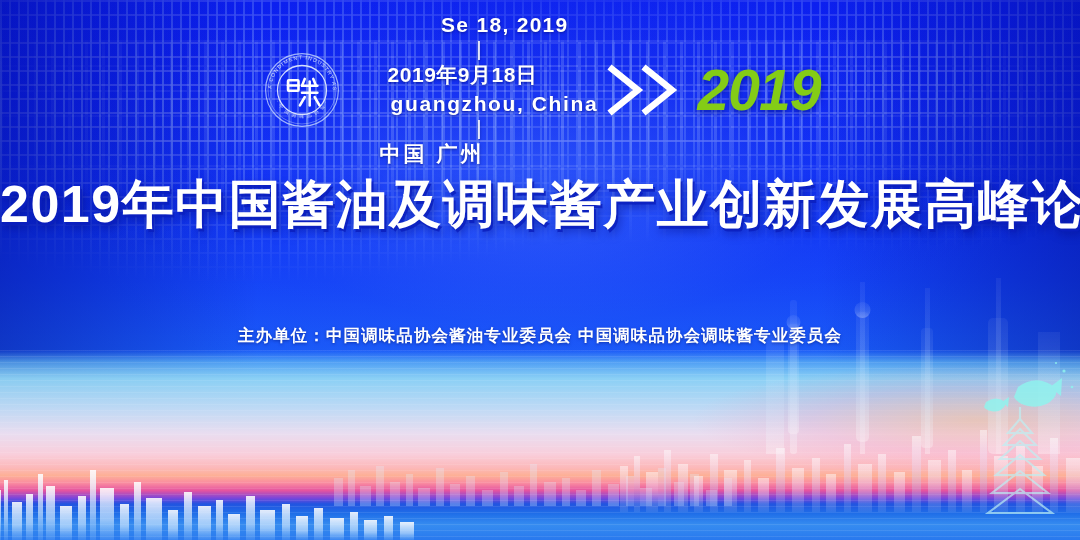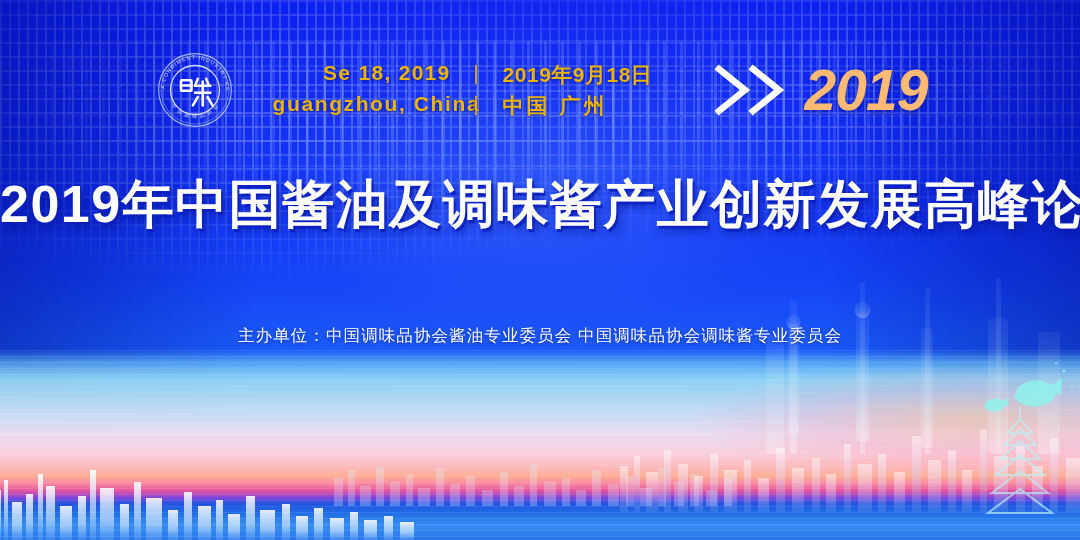"Se 18, 2019" .date-line { align-items: flex-start -> center; color: #eab308 -> #ffffff; flex-direction: none -> column }
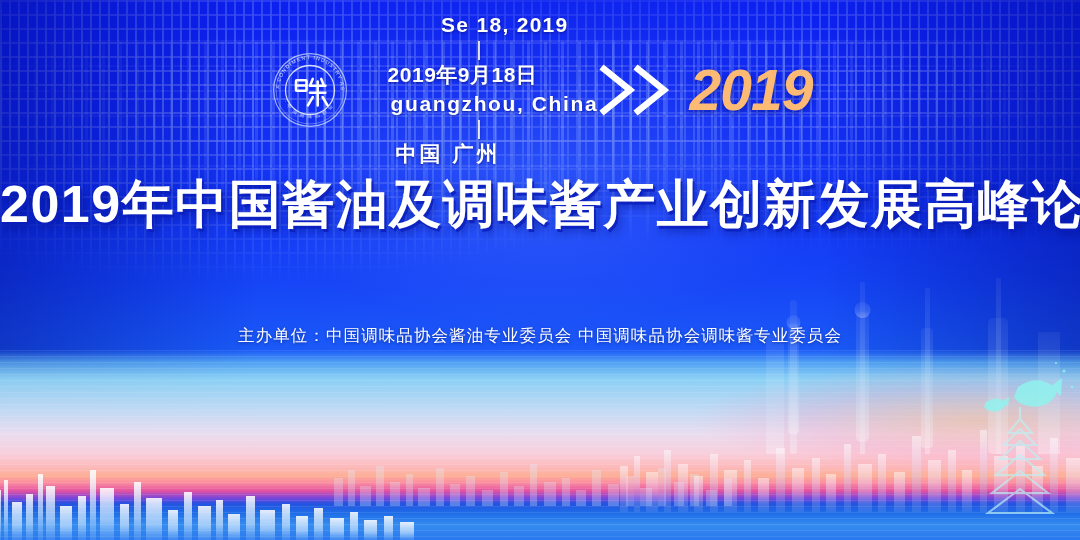"2019" .year-2019 { color: #fdba74 -> #84cc16 }
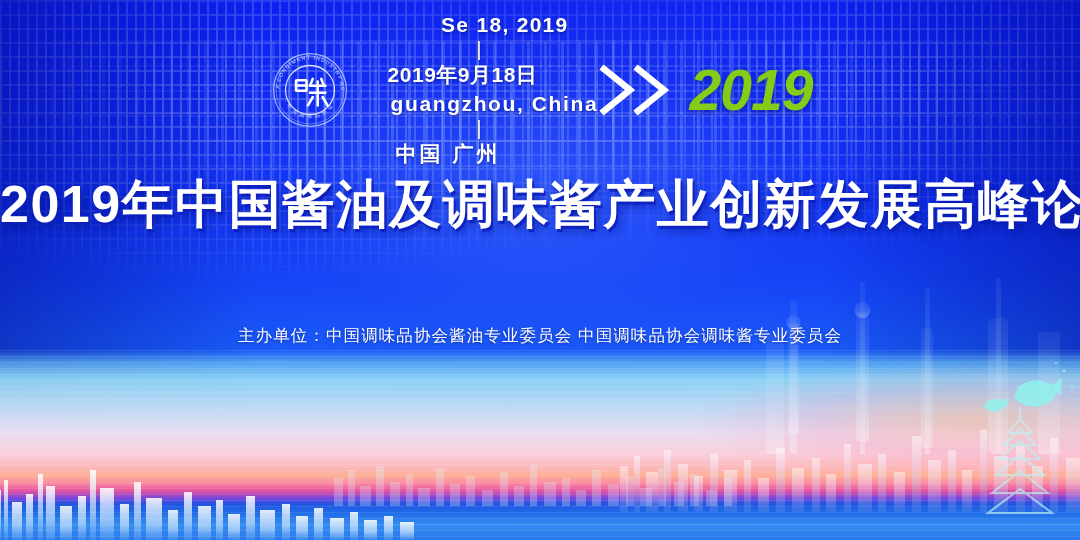"中国 广州" .loc-cn { width: 168px -> 200px }
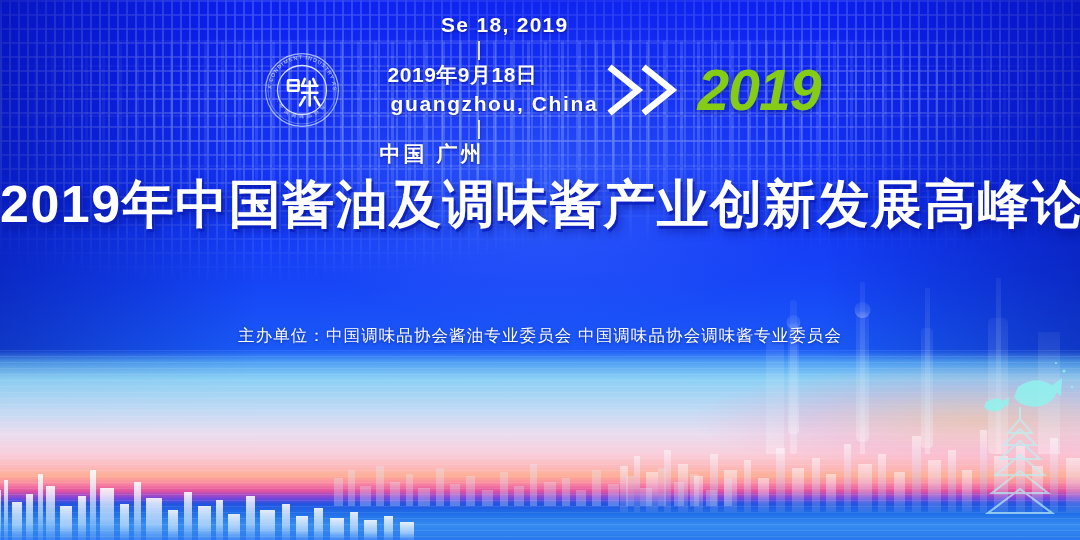"主办单位：中国调味品协会酱油专业委员会 中国调味品协会调味酱专业委员会" .org-line { font-weight: normal -> bold }
